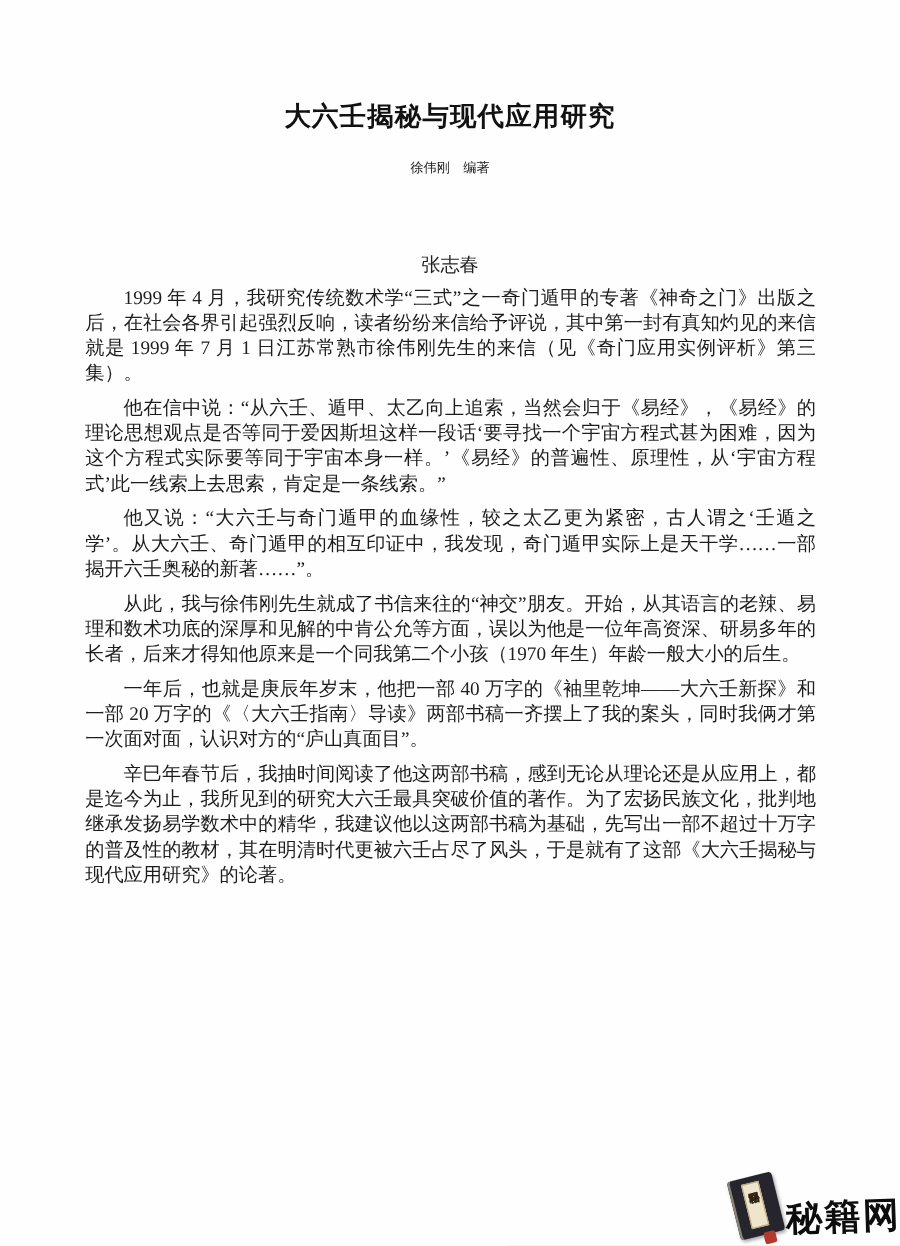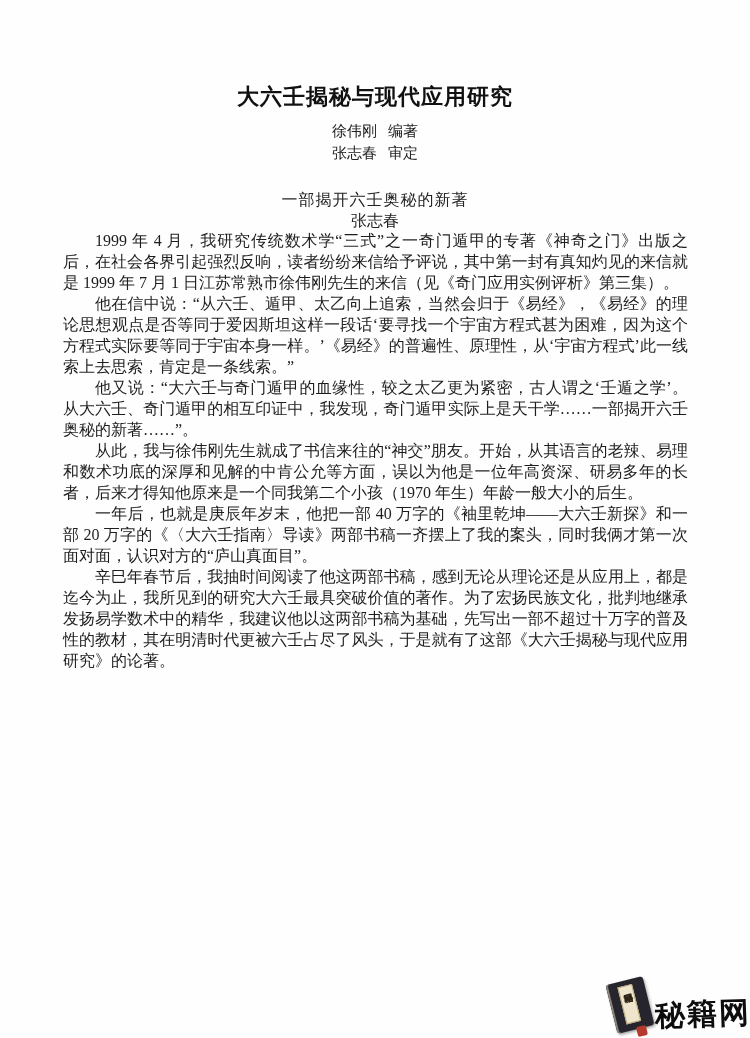"徐伟刚 编著" .bylines { font-size: 15px -> 11px; top: 120px -> 129px }
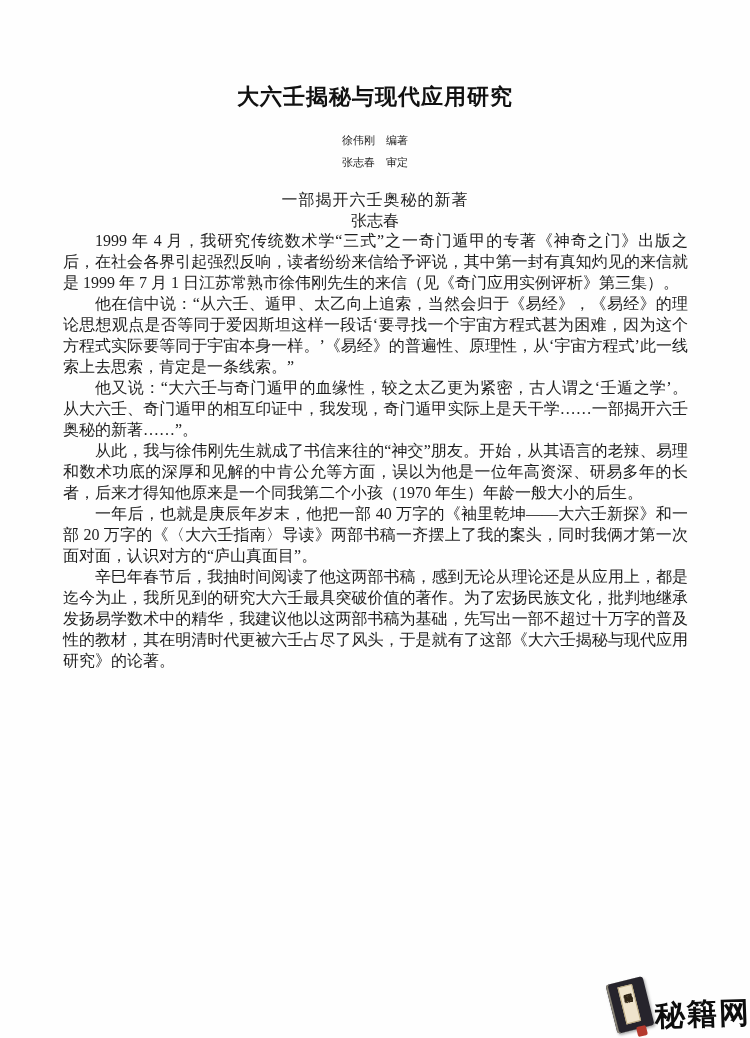"张志春 审定" div.byline { html: <div> <span>张志春</span><span>审定</span> </div> -> none }
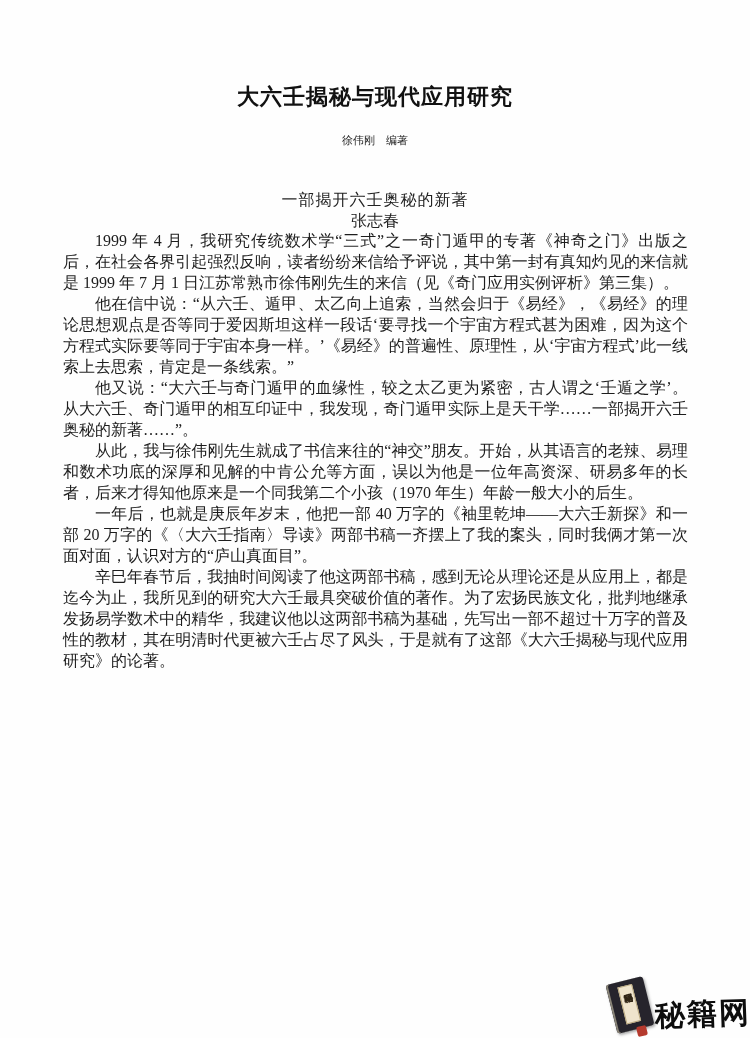"一部揭开六壬奥秘的新著" div.section-heading { html: <div>一部揭开六壬奥秘的新著</div> -> none }
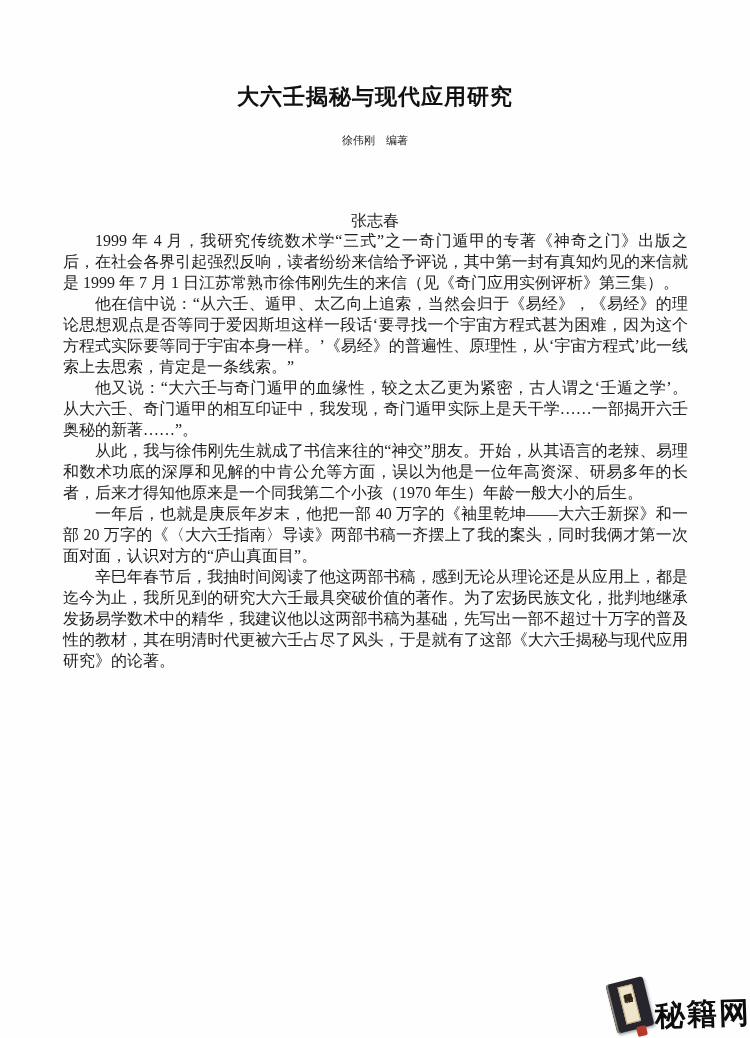"1999 年 4" .para { margin: 0 -> 8px }
